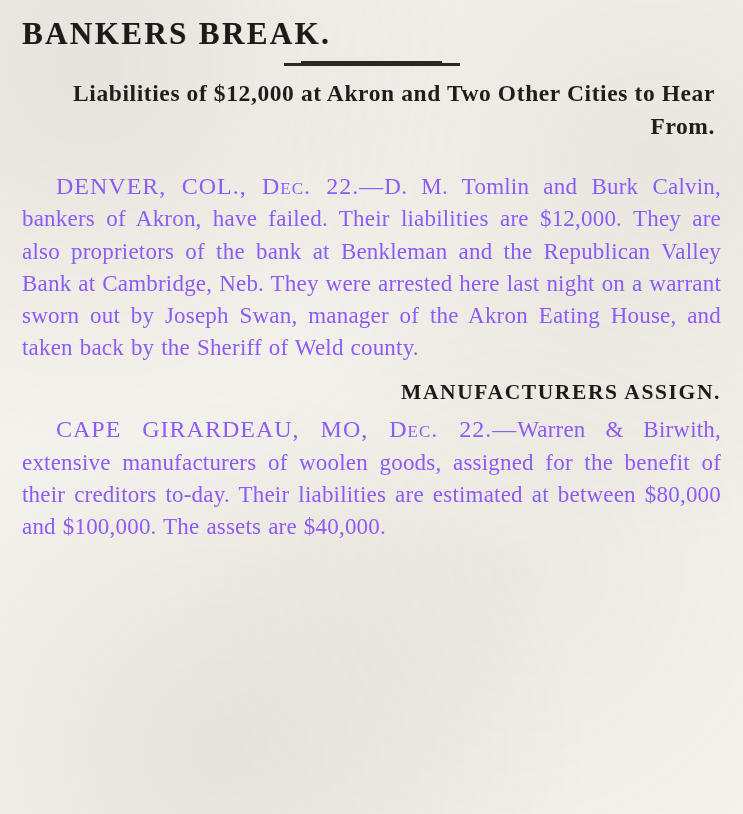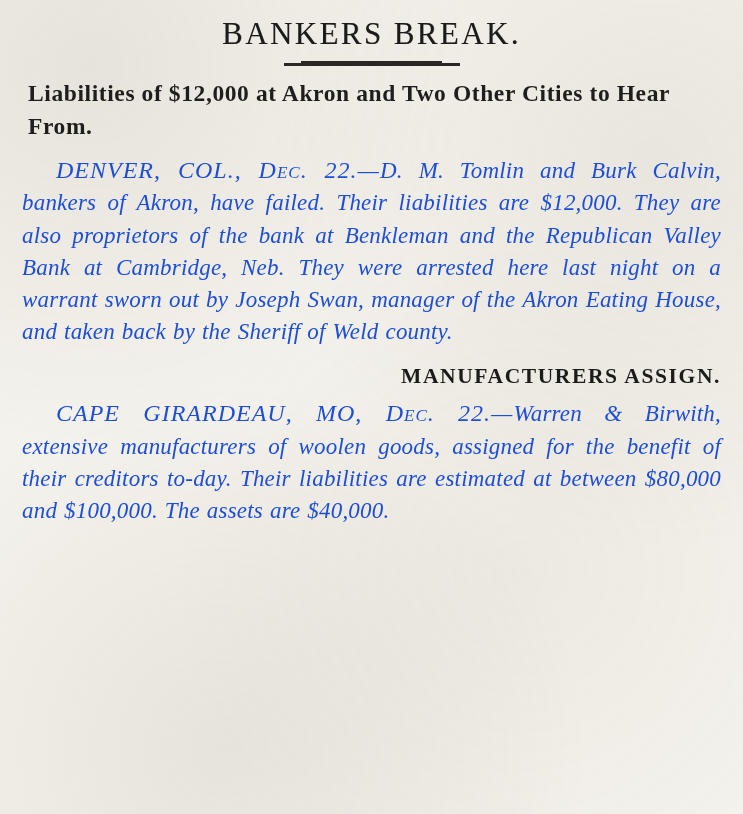"BANKERS BREAK." .headline { font-weight: normal -> bold; text-align: center -> none }
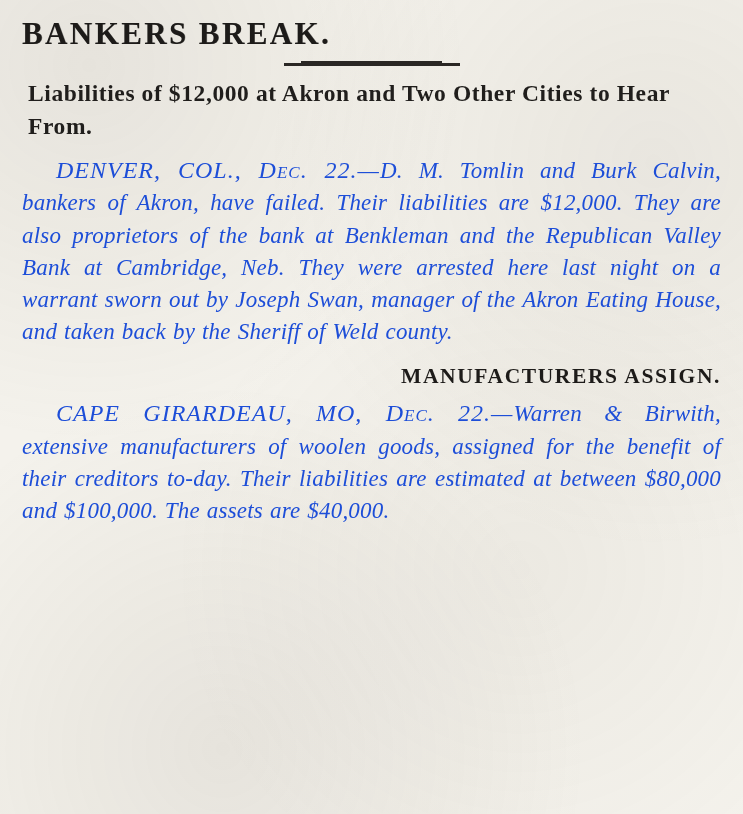"Liabilities of $12,000 at Akron" .subhead { margin: 0 6px 10px 6px -> 0 6px 26px 6px; text-align: left -> right }
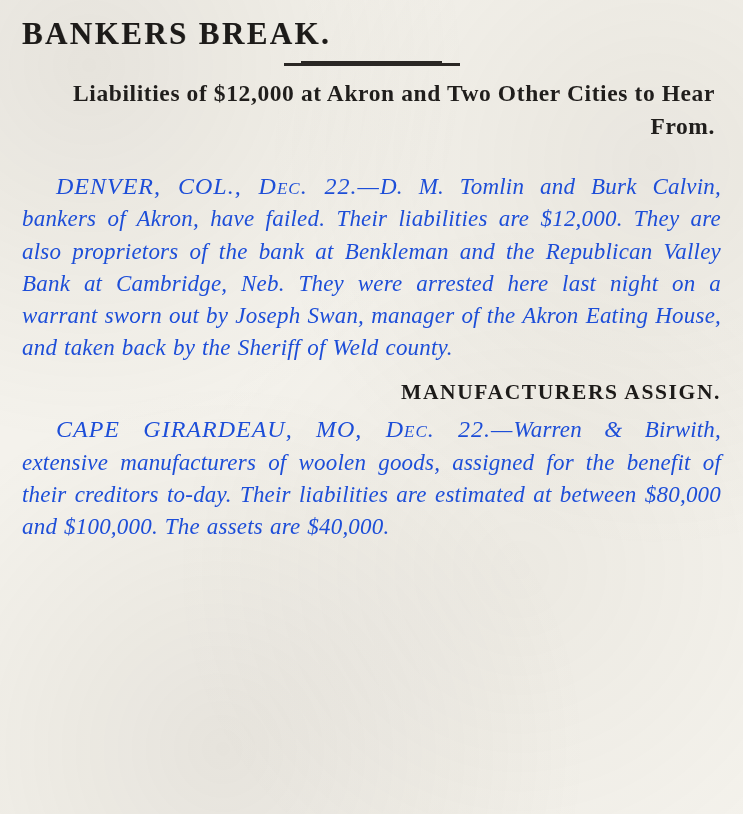"DENVER, COL., Dec. 22.—D. M." .body-par { color: #1d4ed8 -> #8b5cf6; font-style: italic -> none }
